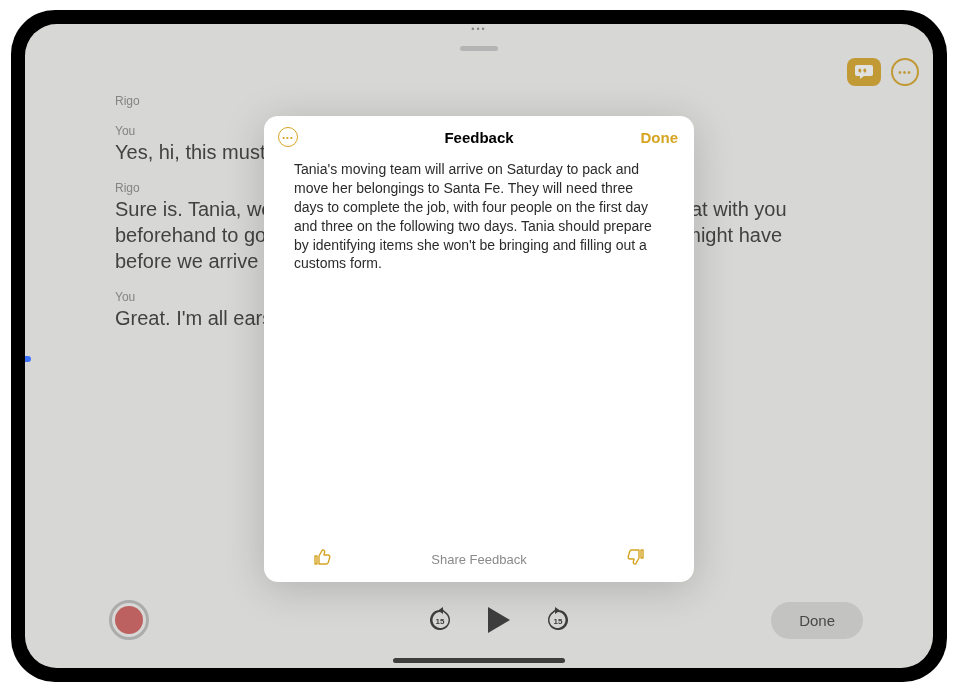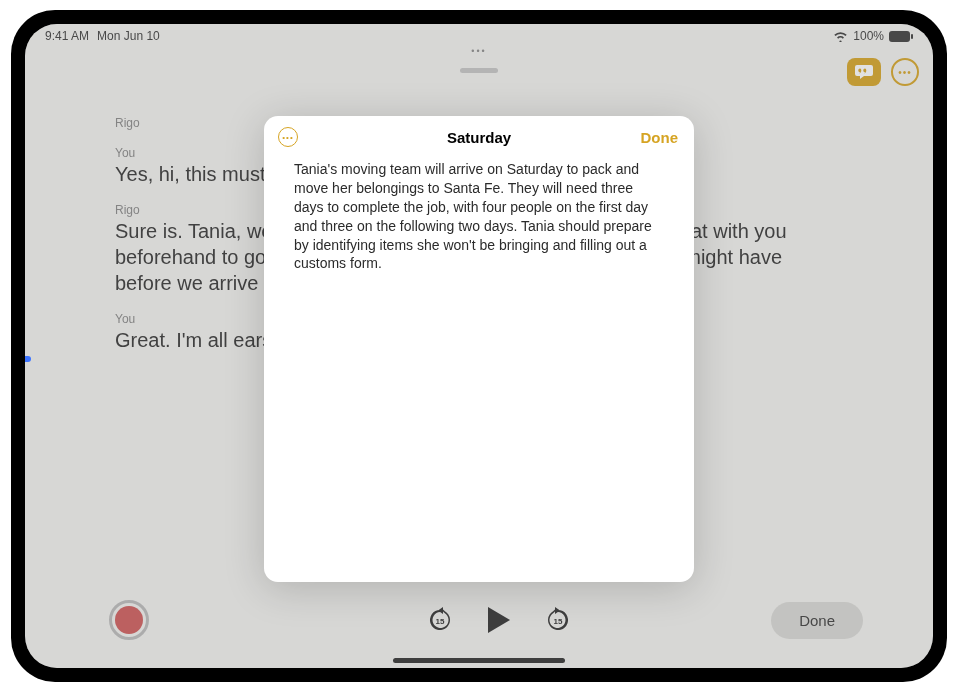"9:41 AM" div.status-bar { html: <div> <div> <span>9:41 AM</span> <span>Mon Jun 10</span> </div> <div> <span> <svg> <path></path> </svg> </span> <span>100%</span> <span> <svg> <rect></rect> <rect></rect> </svg> </span> </div> </div> -> none }
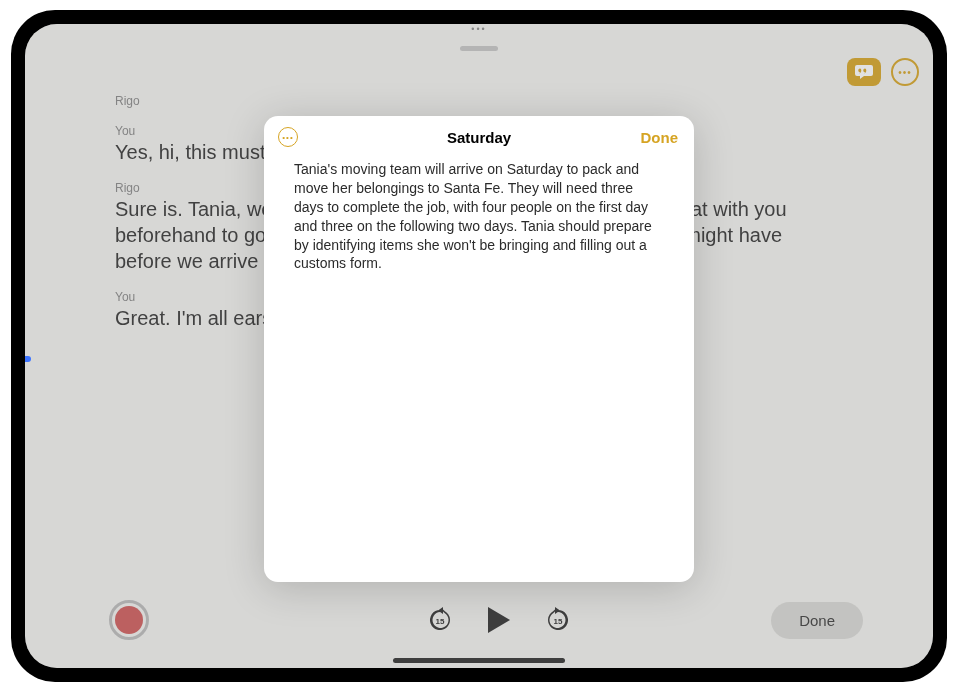"Saturday" span.modal-title { text: Saturday -> Feedback }
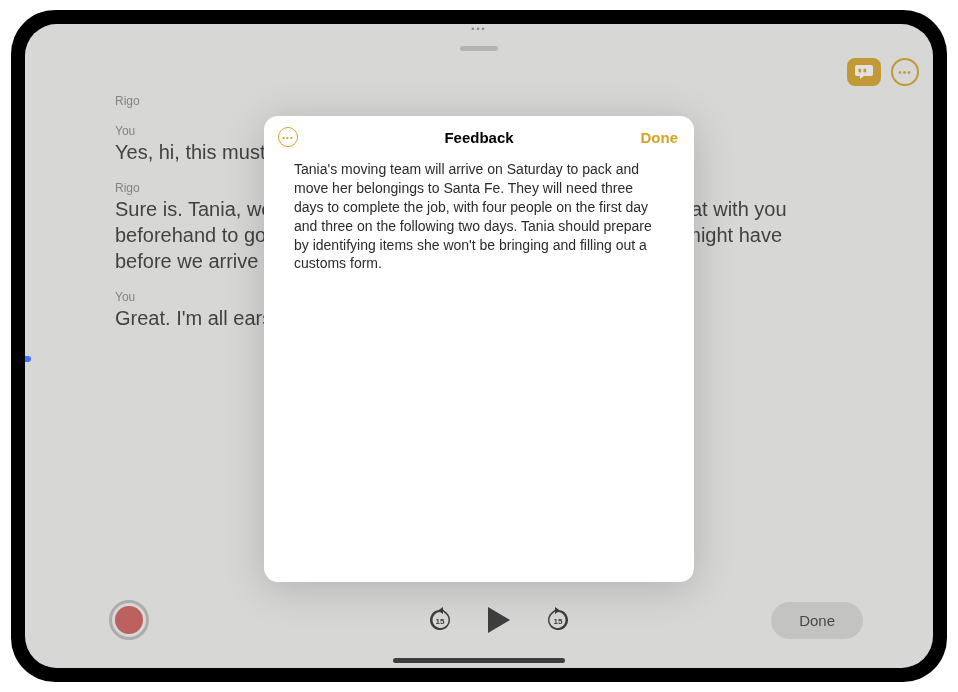"Share Feedback" div.modal-footer { html: none -> <div> <span> <svg> <path></path> </svg> </span> <span>Share Feedback</span> <span> <svg> <path></path> </svg> </span> </div> }
